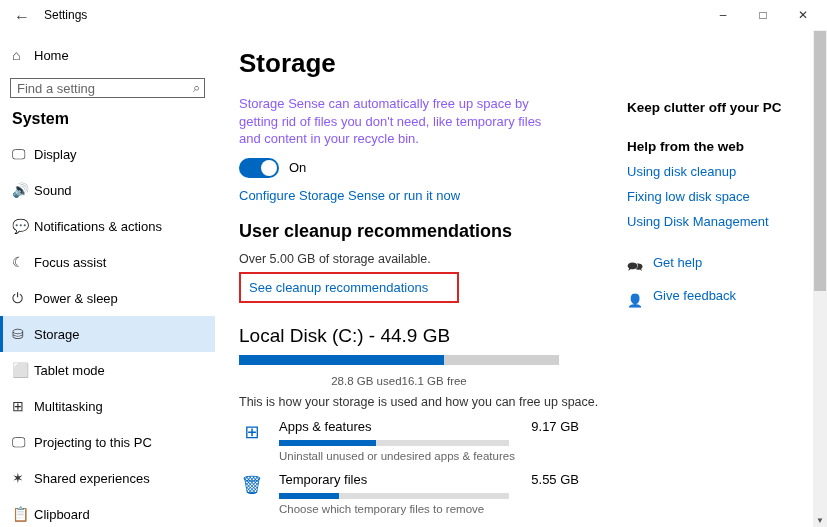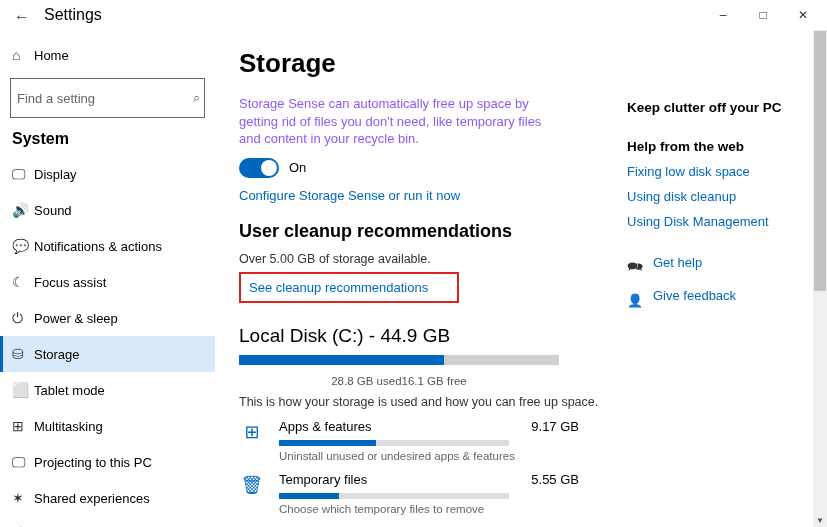"Settings" .apptitle { font-size: 16px -> 12px }
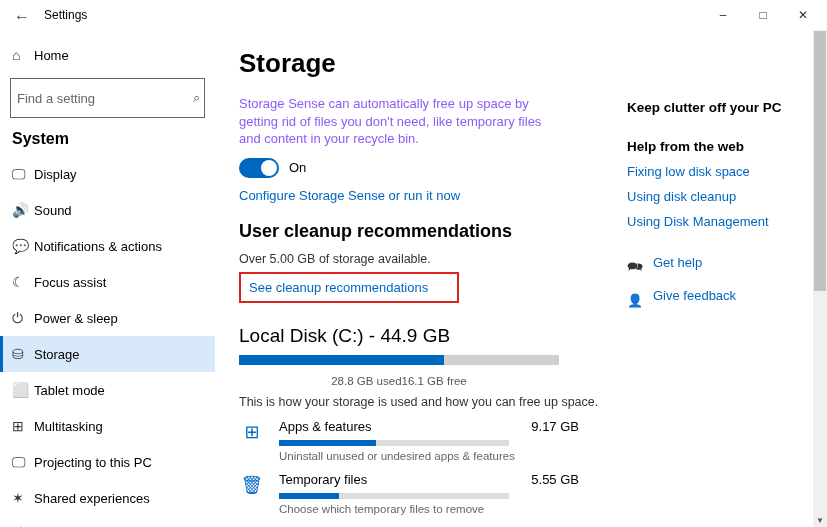"Find a setting" .search { height: 40px -> 20px }
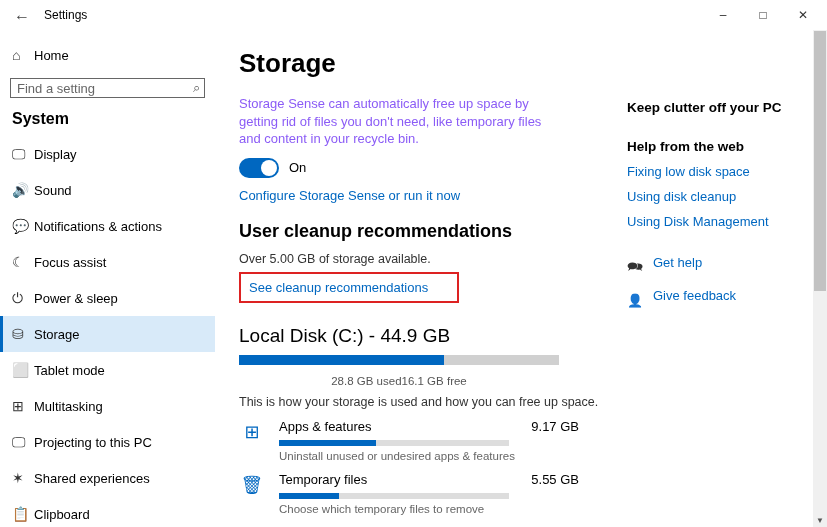"Fixing low disk space" span.link { order: before "Using disk cleanup" -> after "Using disk cleanup" }
